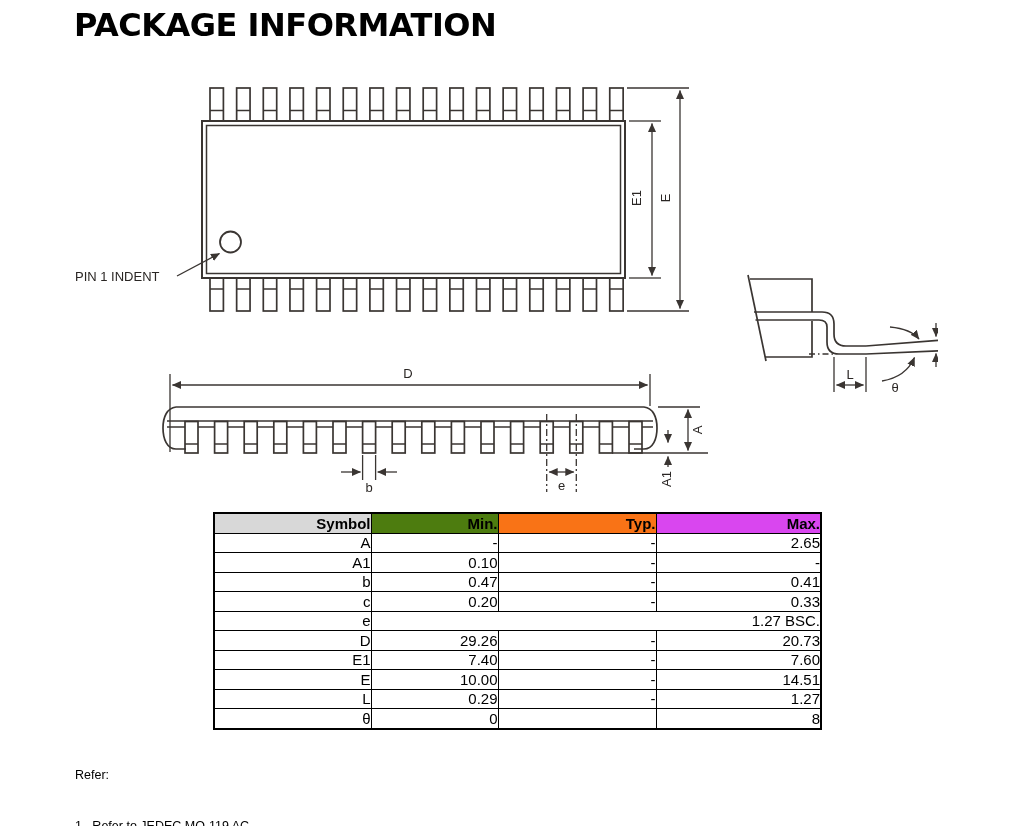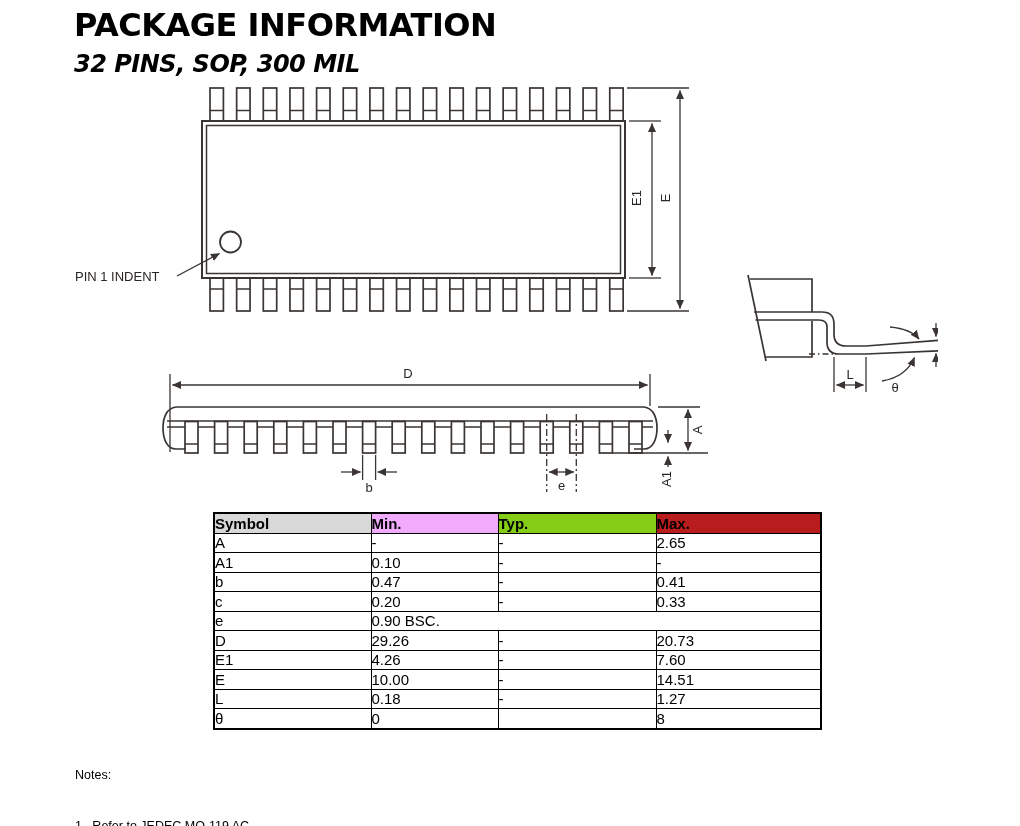"32 PINS, SOP, 300 MIL" div.abs { html: <div>32 PINS, SOP, 300 MIL</div> -> none }
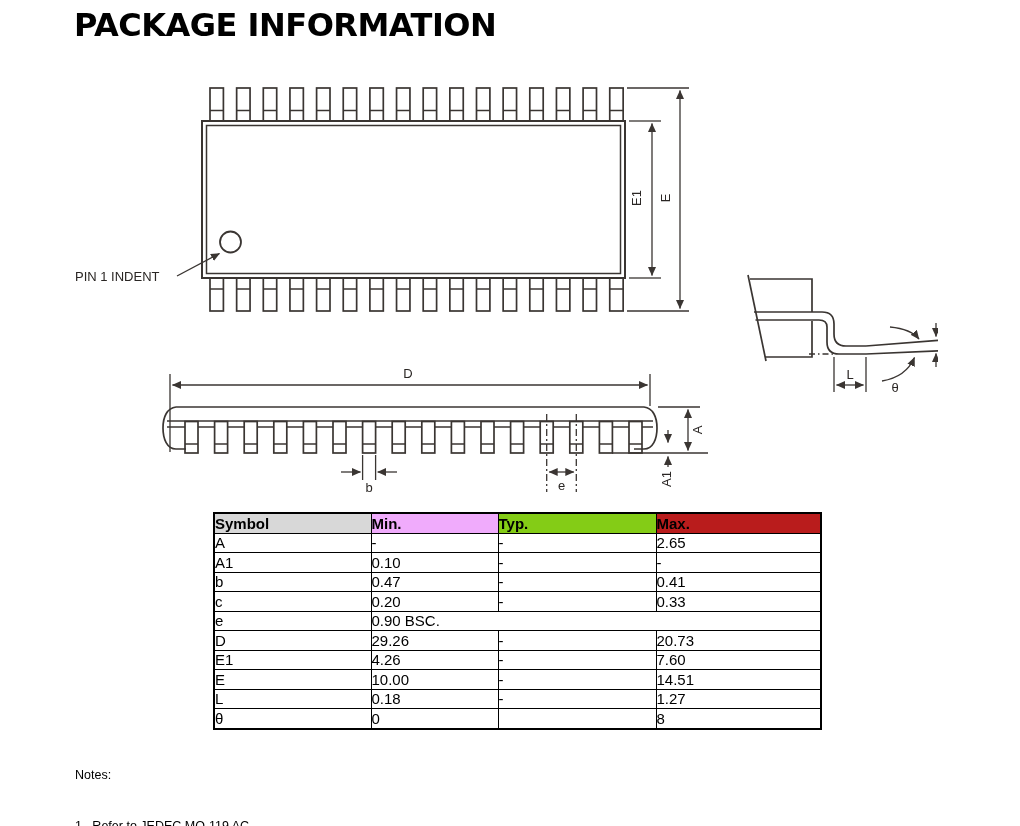"Symbol" #dim-table td,#dim-table th { text-align: left -> right }
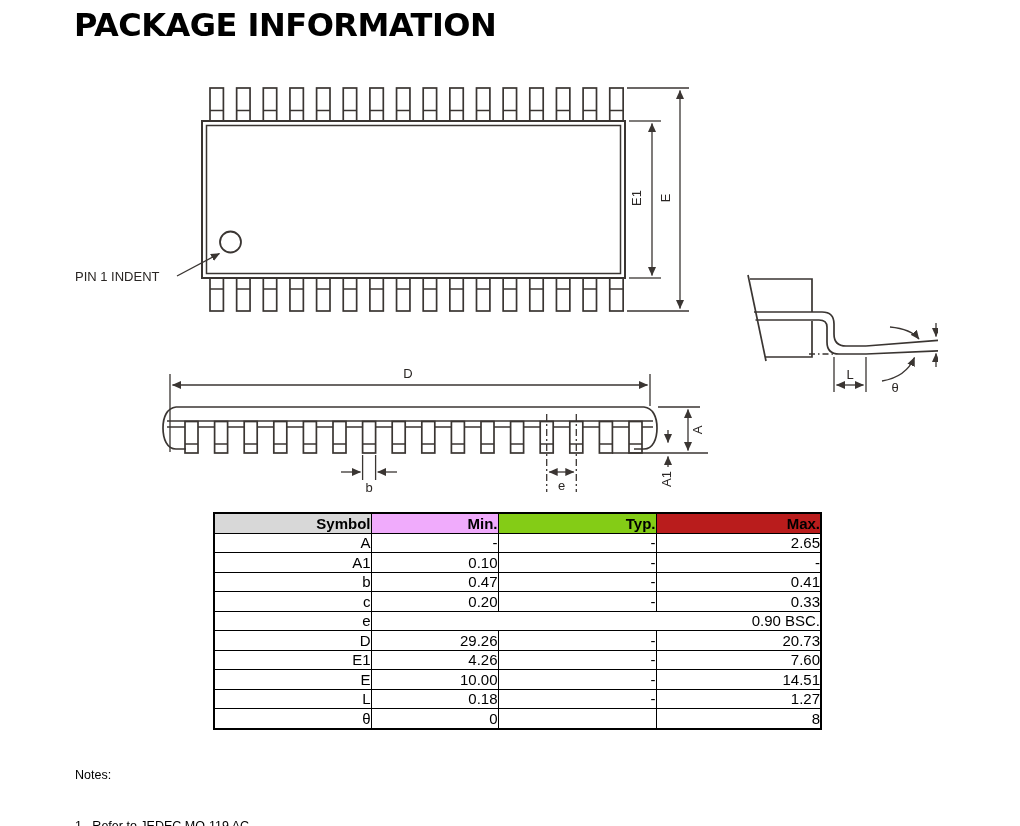"Min." th { background: #f0abfc -> #4d7c0f }
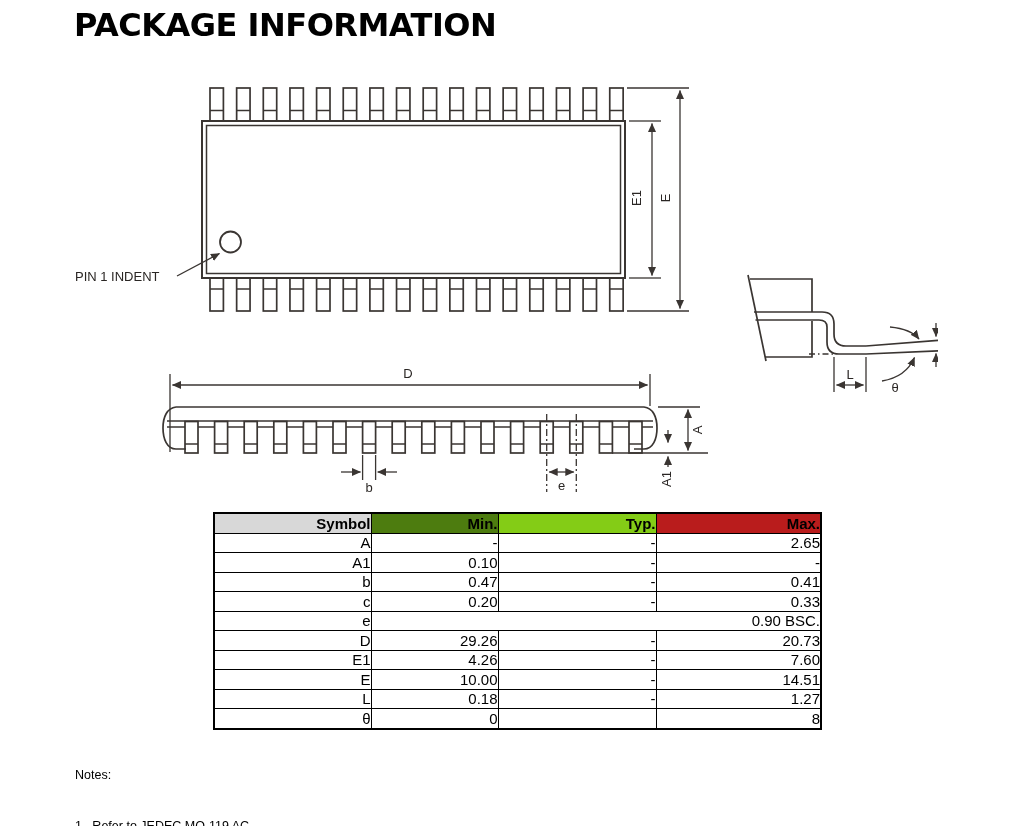"Typ." th { background: #84cc16 -> #f97316 }
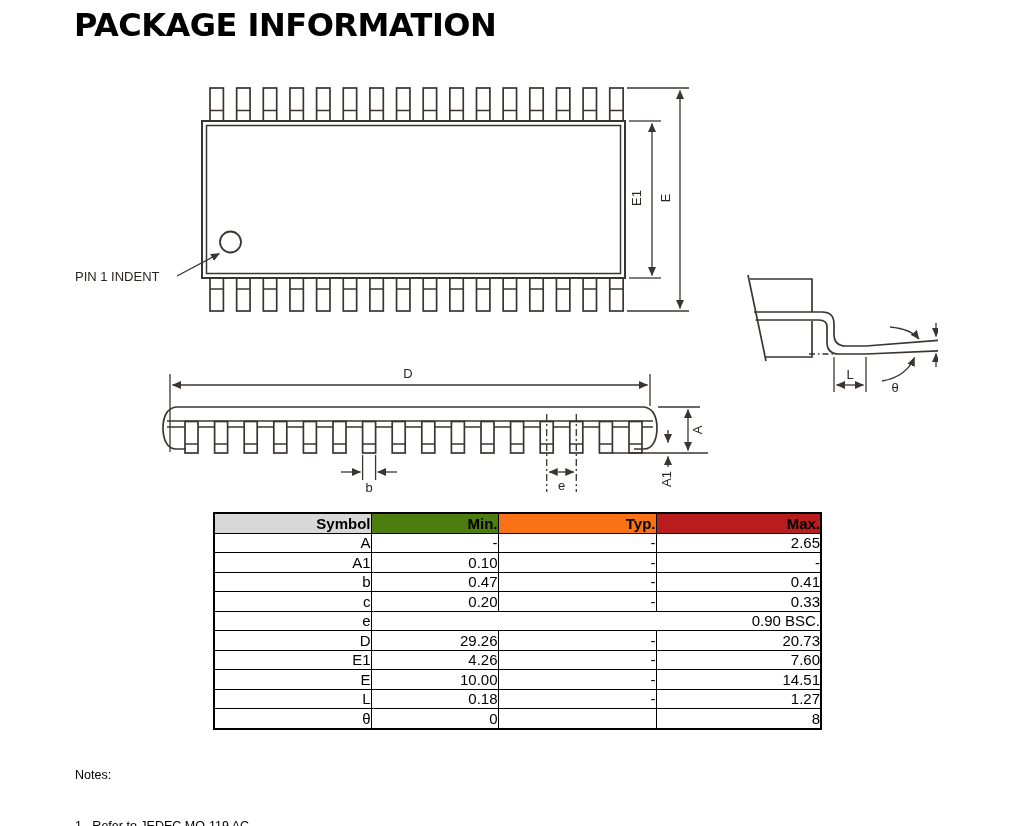"Max." th { background: #b91c1c -> #d946ef }
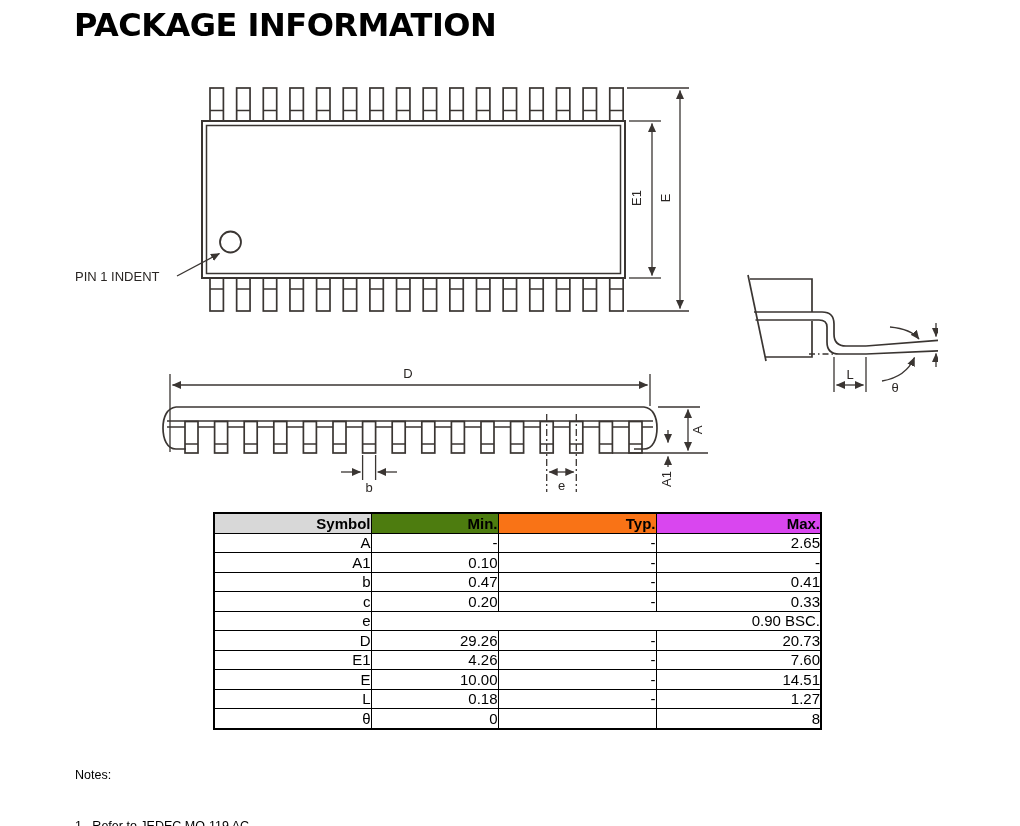"0.90 BSC." td { text: 0.90 -> 1.27 }
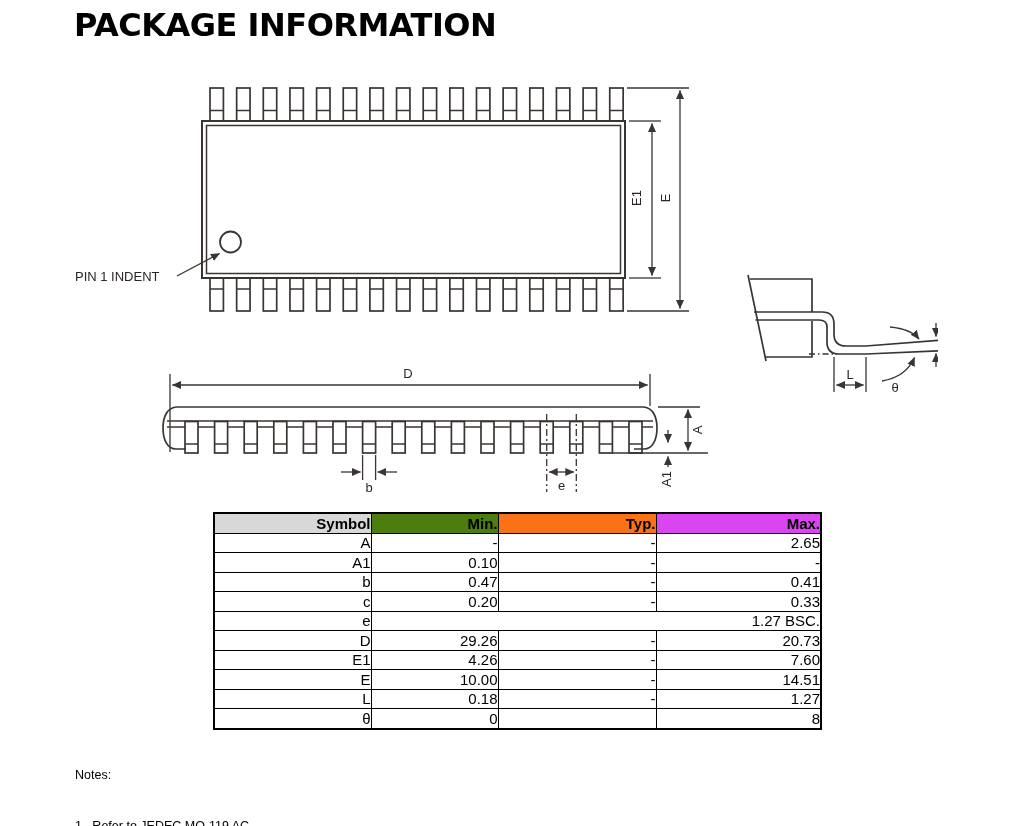"4.26" td { text: 4.26 -> 7.40 }
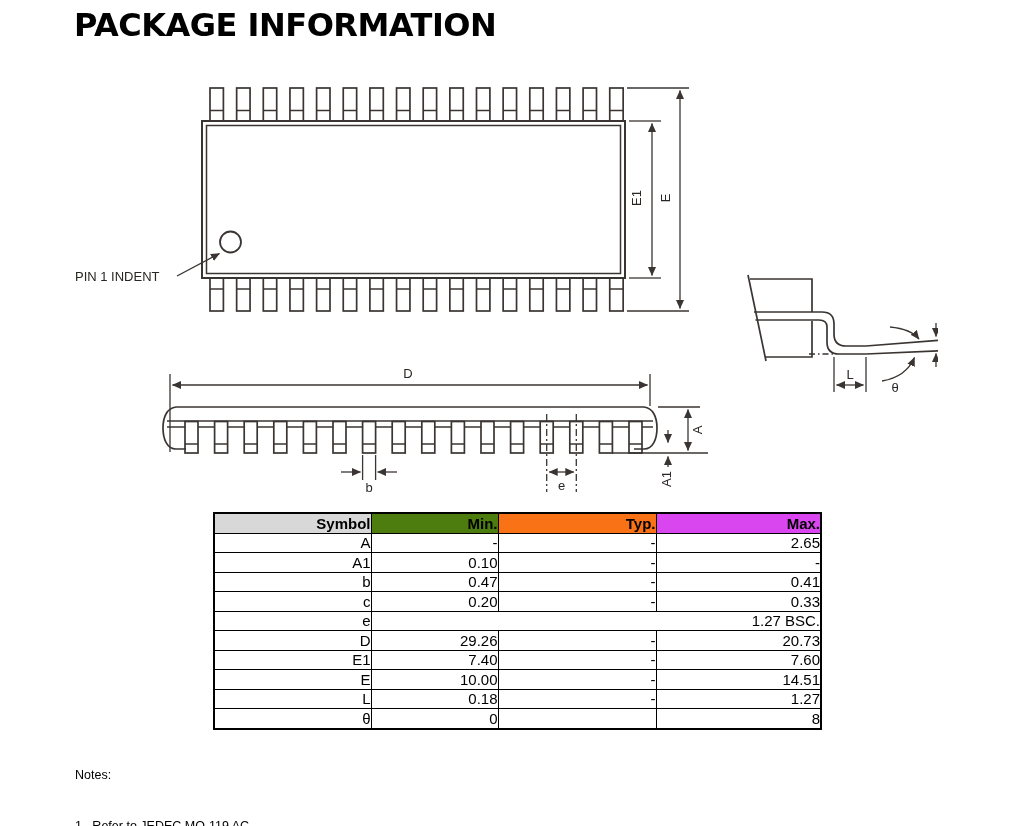"0.18" td { text: 0.18 -> 0.29 }
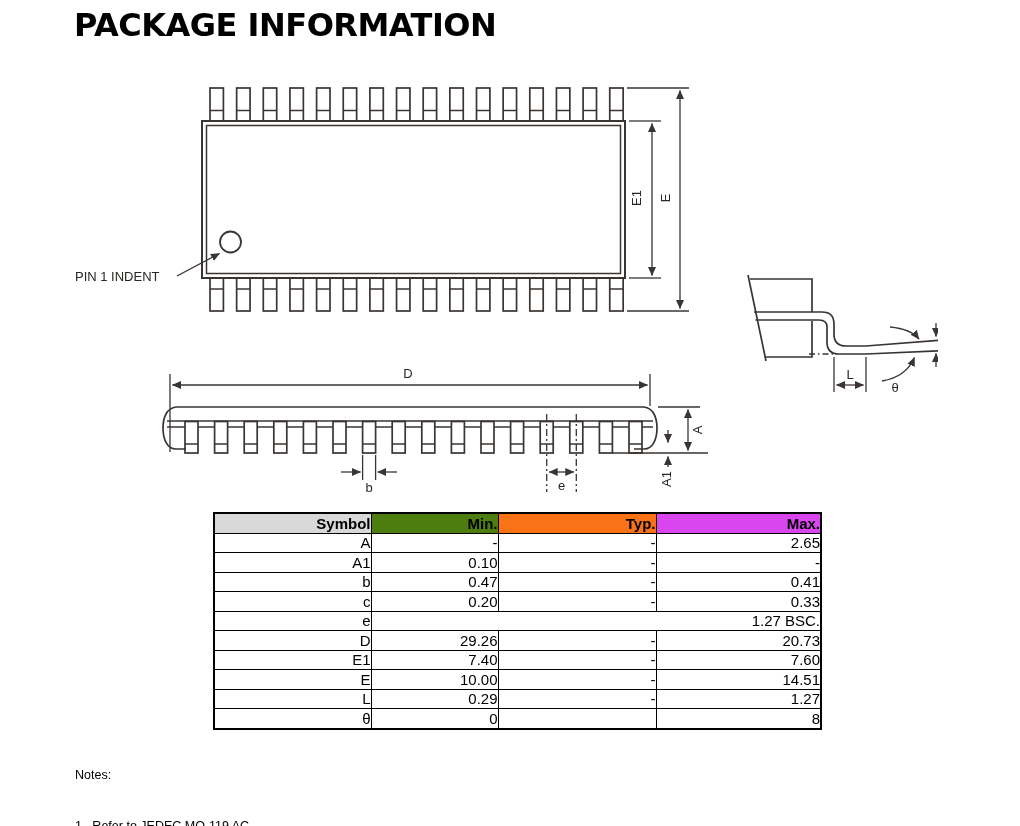"Notes:" div { text: Notes -> Refer }
